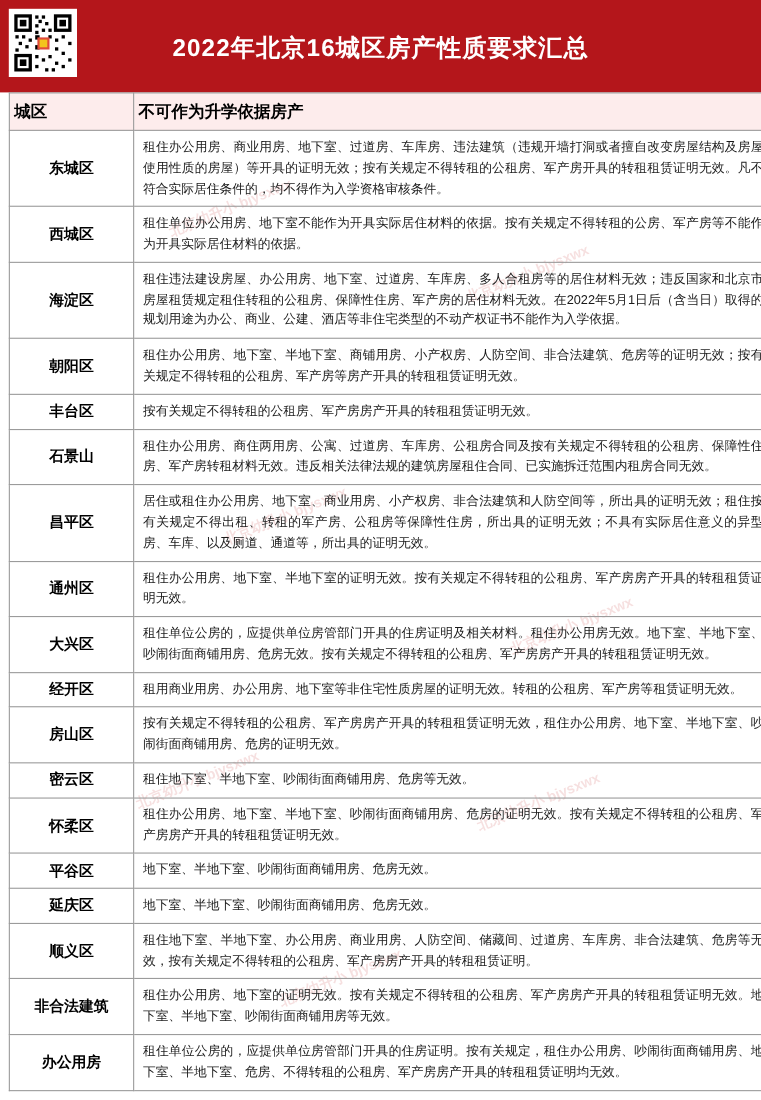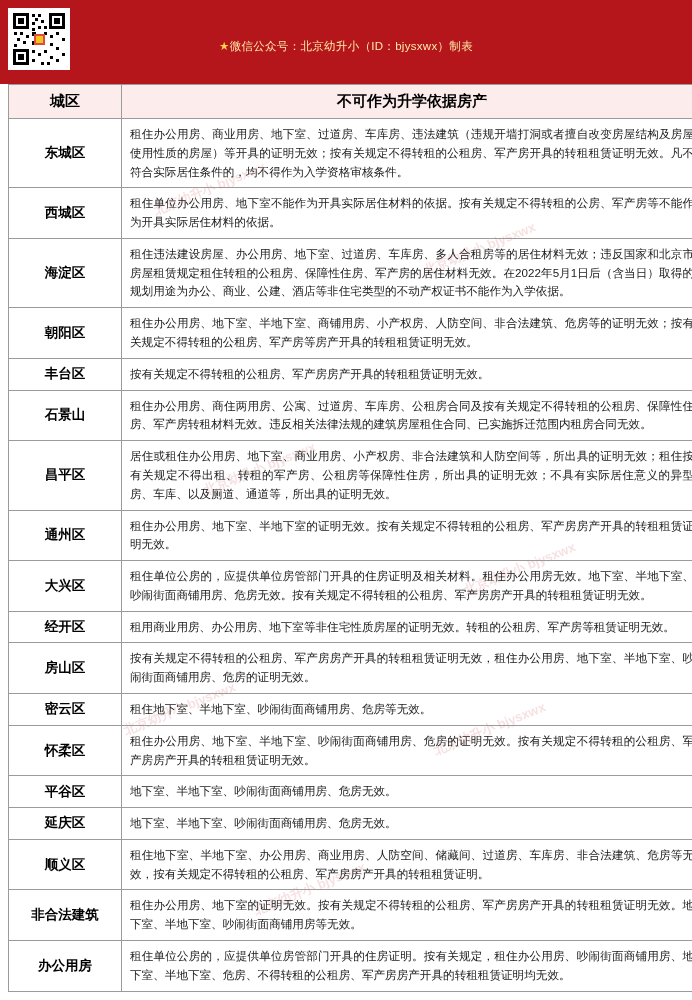"2022年北京16城区房产性质要求汇总" div.header-title { html: none -> <div>2022年北京16城区房产性质要求汇总</div> }
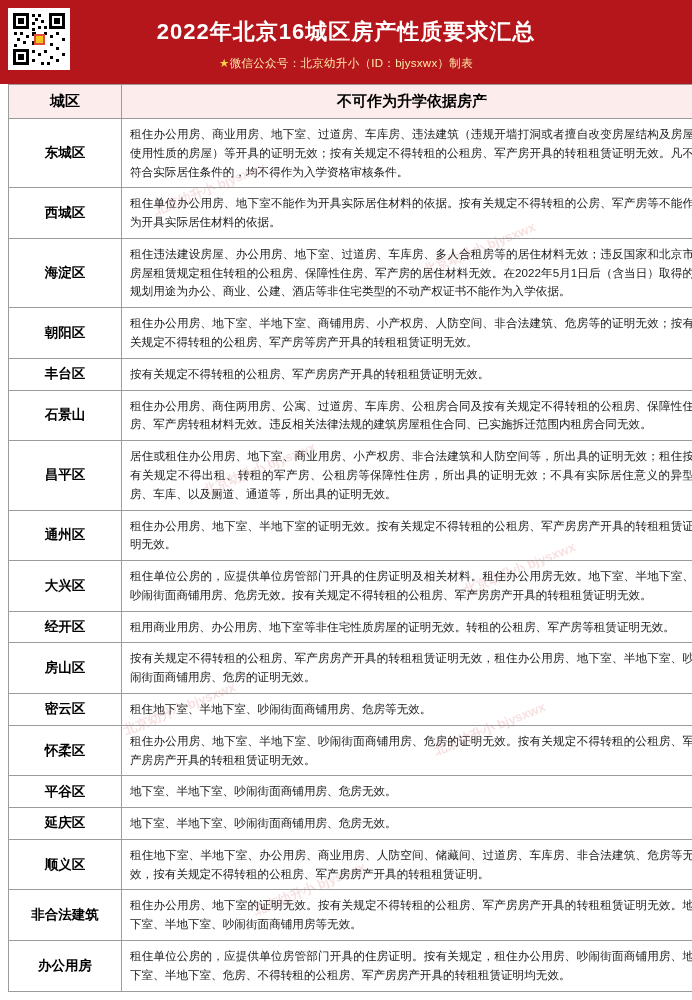"★微信公众号：北京幼升小（ID：bjysxwx）制表" div.header-sub { html: <div> <span>★</span><span>微信公众号：北京幼升小（ID：bjysxwx）制表</span> </div> -> none }
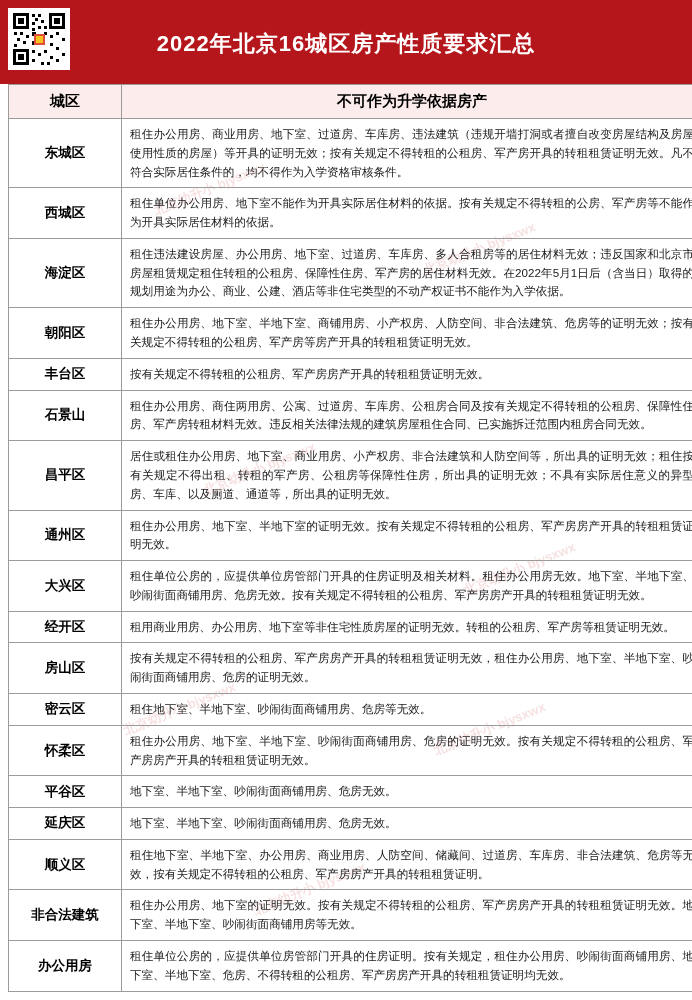"城区" table.main thead th { text-align: center -> left }
